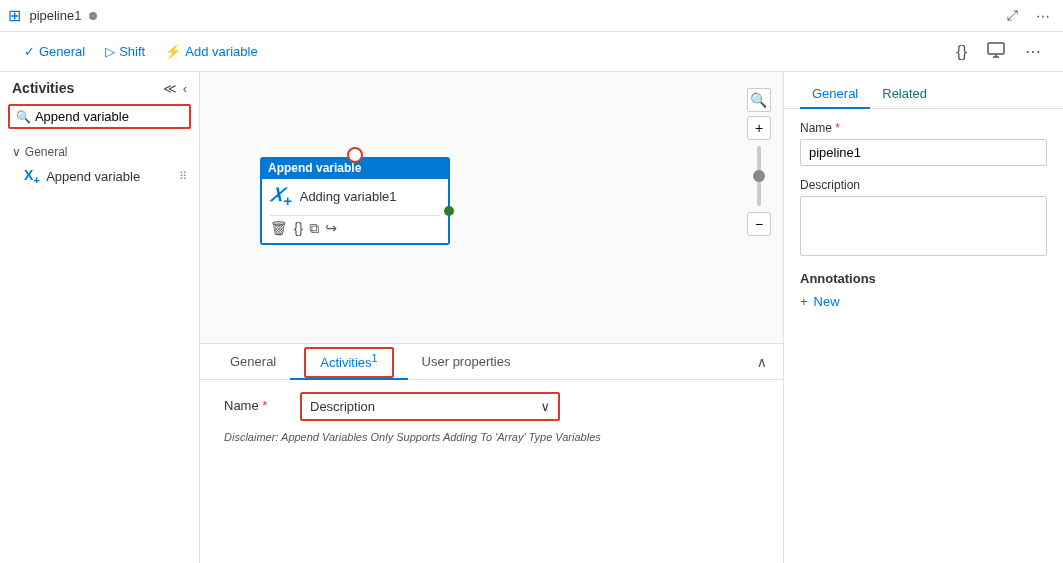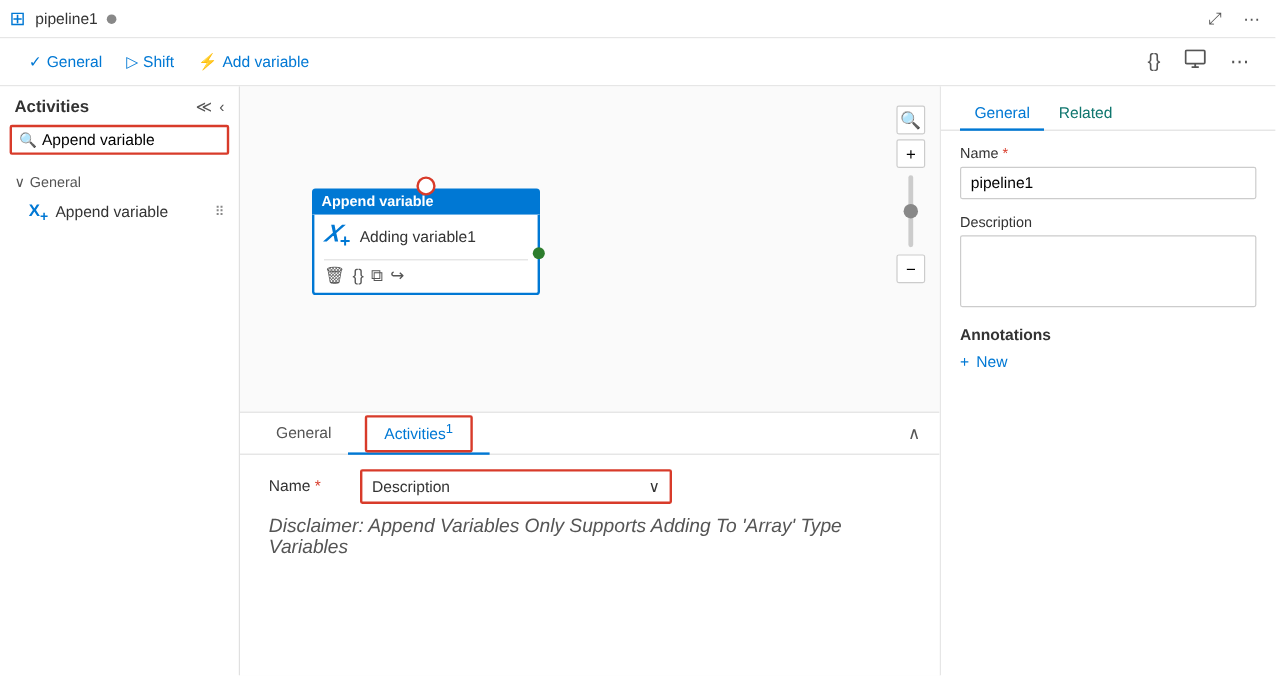"User properties" div.bottom-tab { html: none -> <div> <span>User properties</span> </div> }
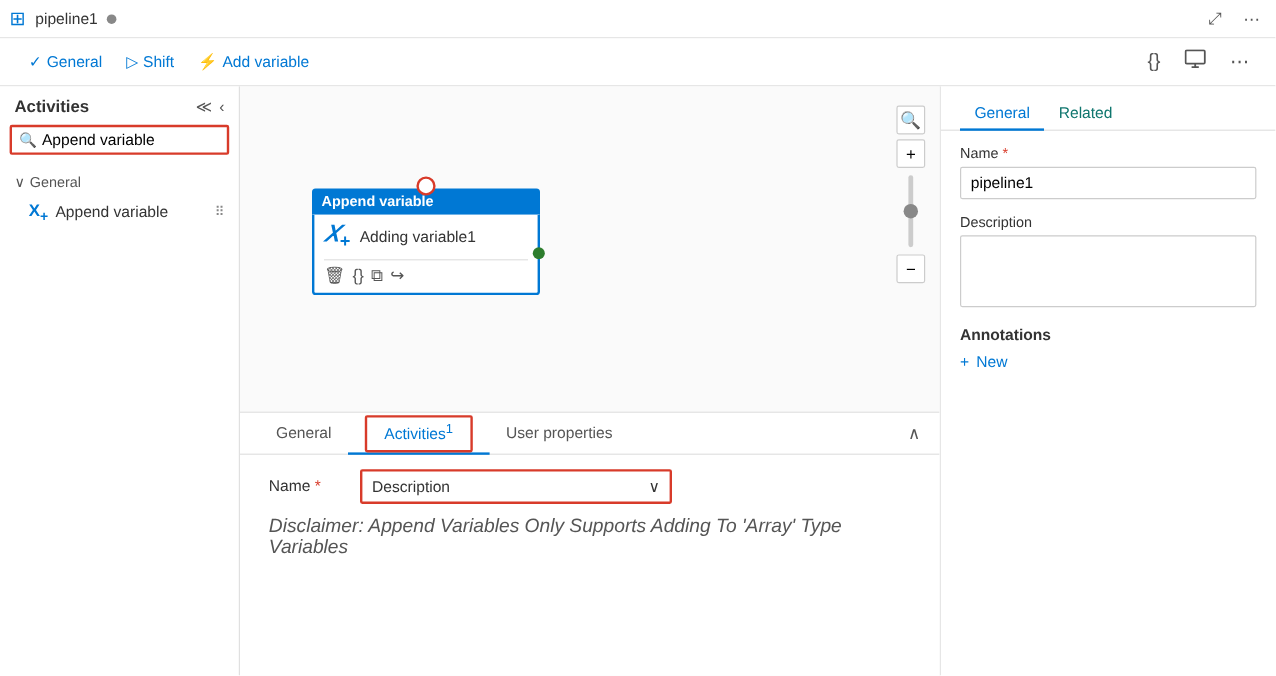"Disclaimer: Append Variables Only" .form-disclaimer { font-size: 16px -> 11px }
